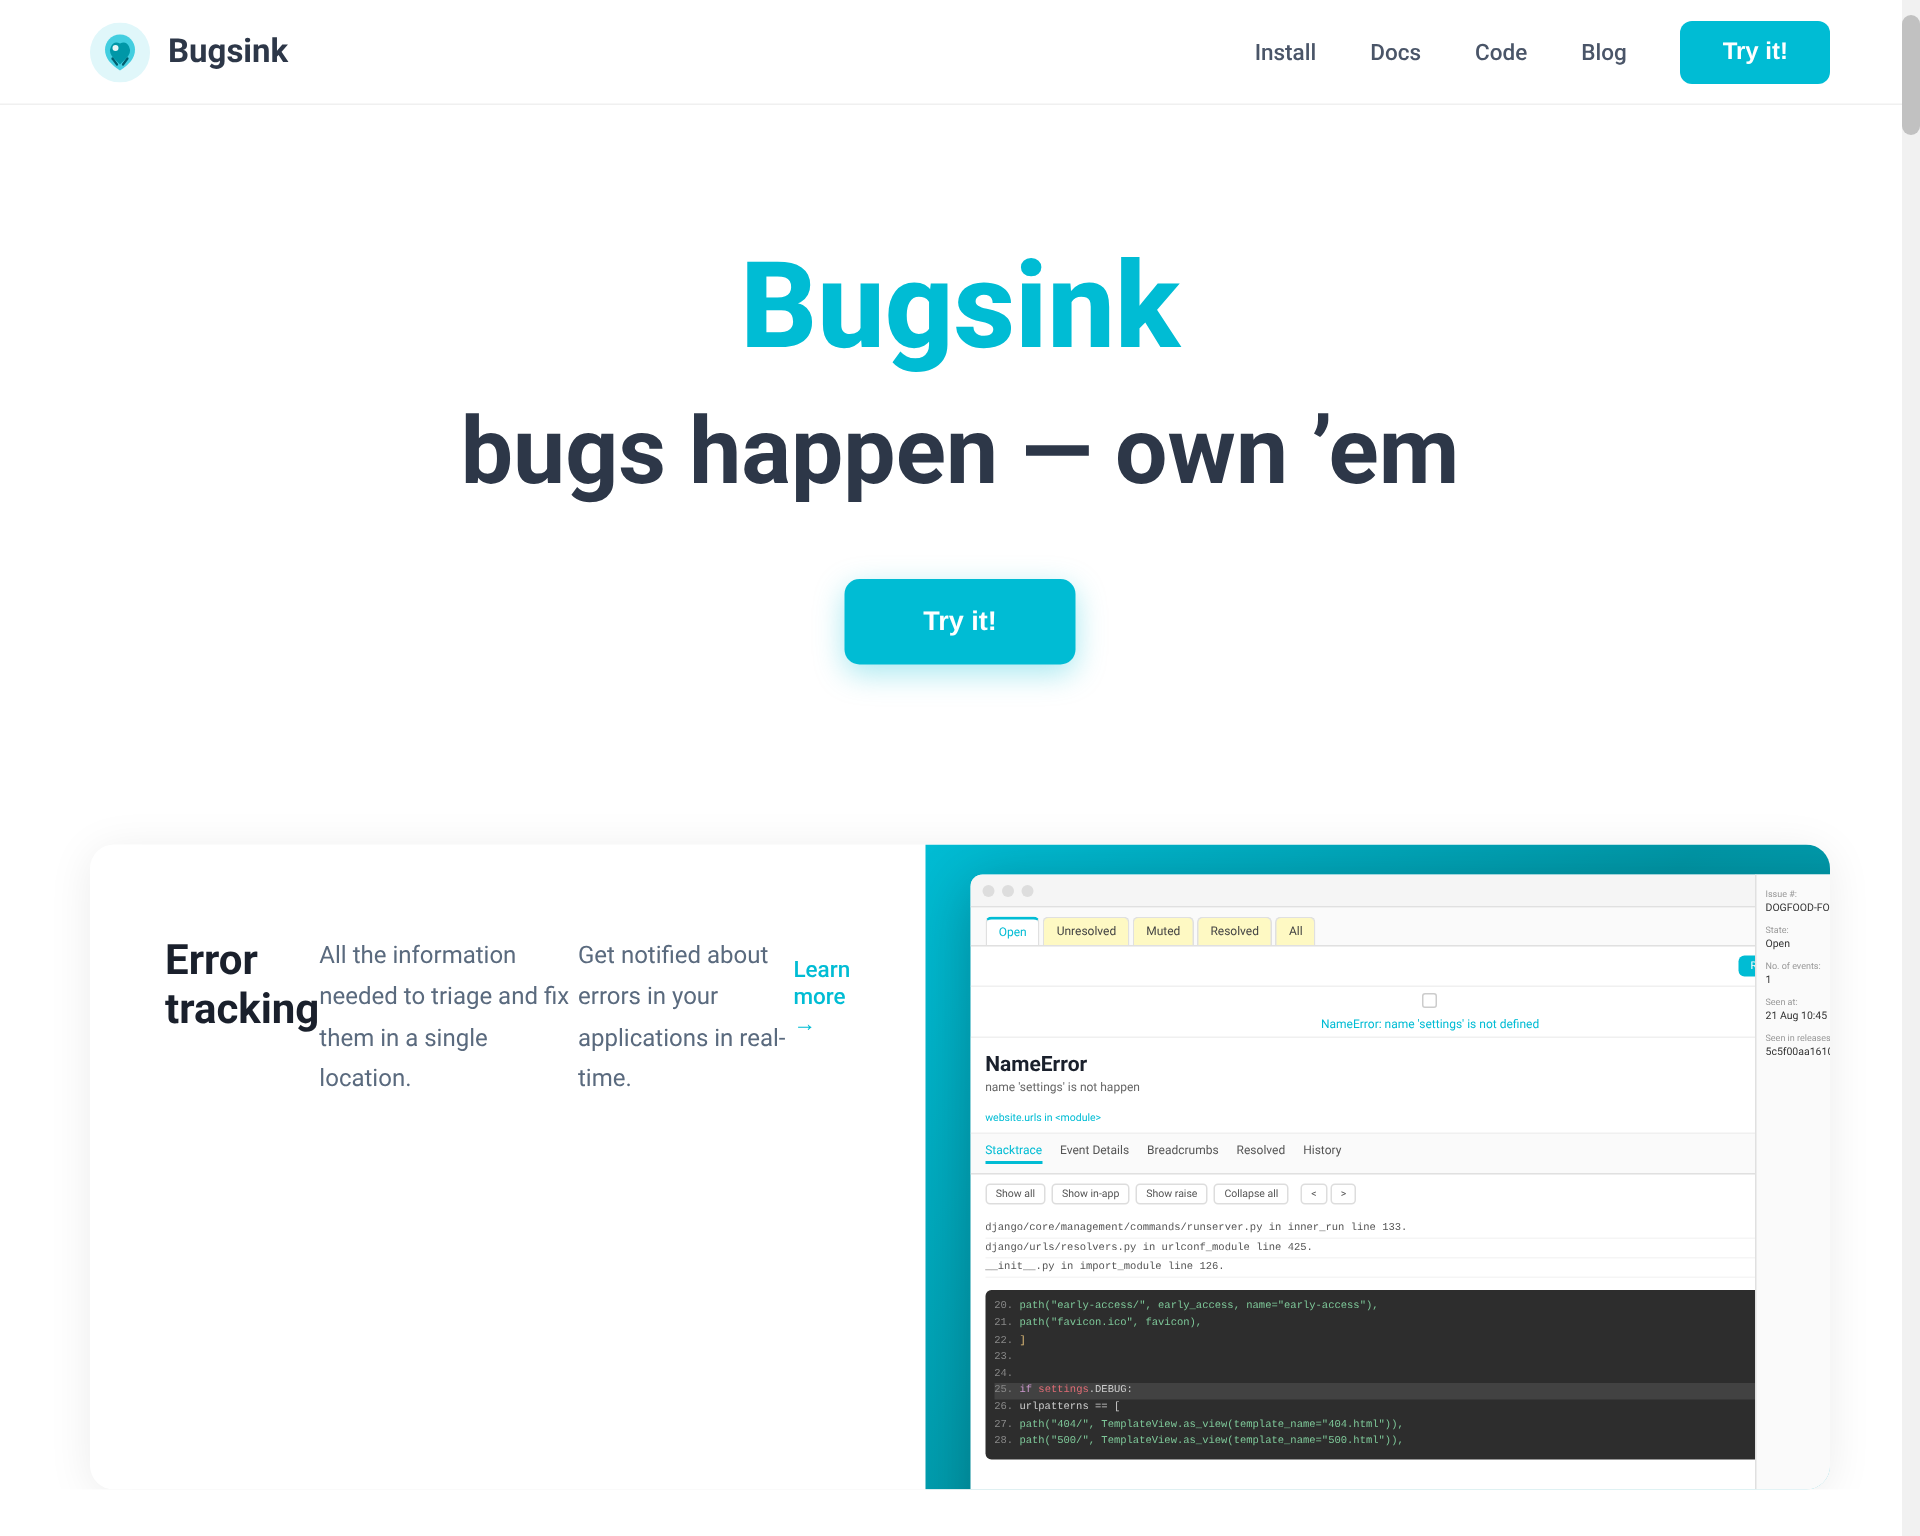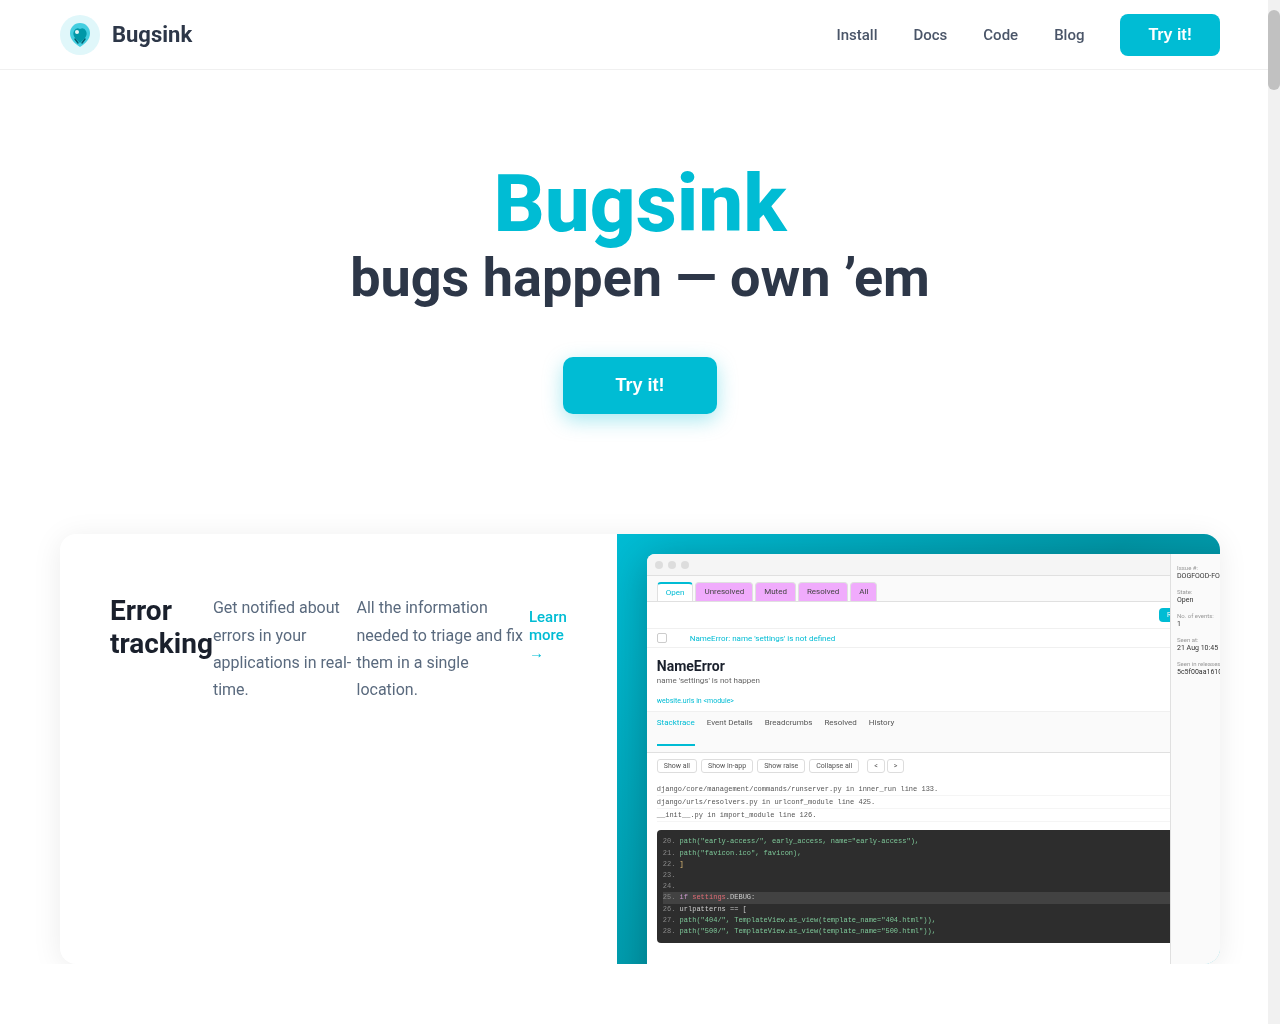"bugs happen — own ’em" .hero-subtitle { font-size: 54px -> 62px; margin-top: 0 -> 20px }
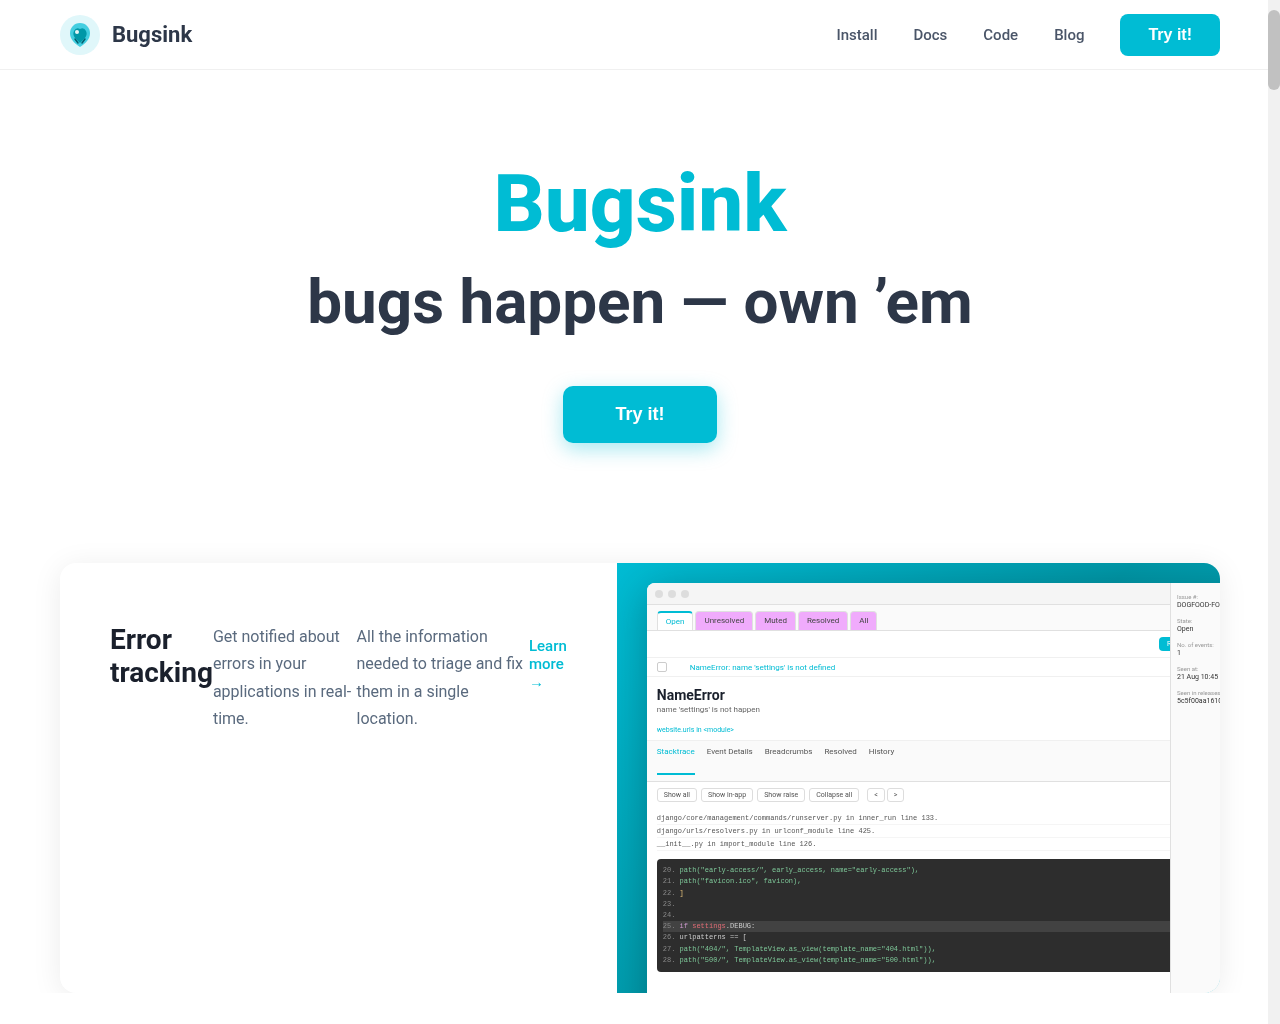"Unresolved" .mock-tab { background: #f0abfc -> #fef9c3 }
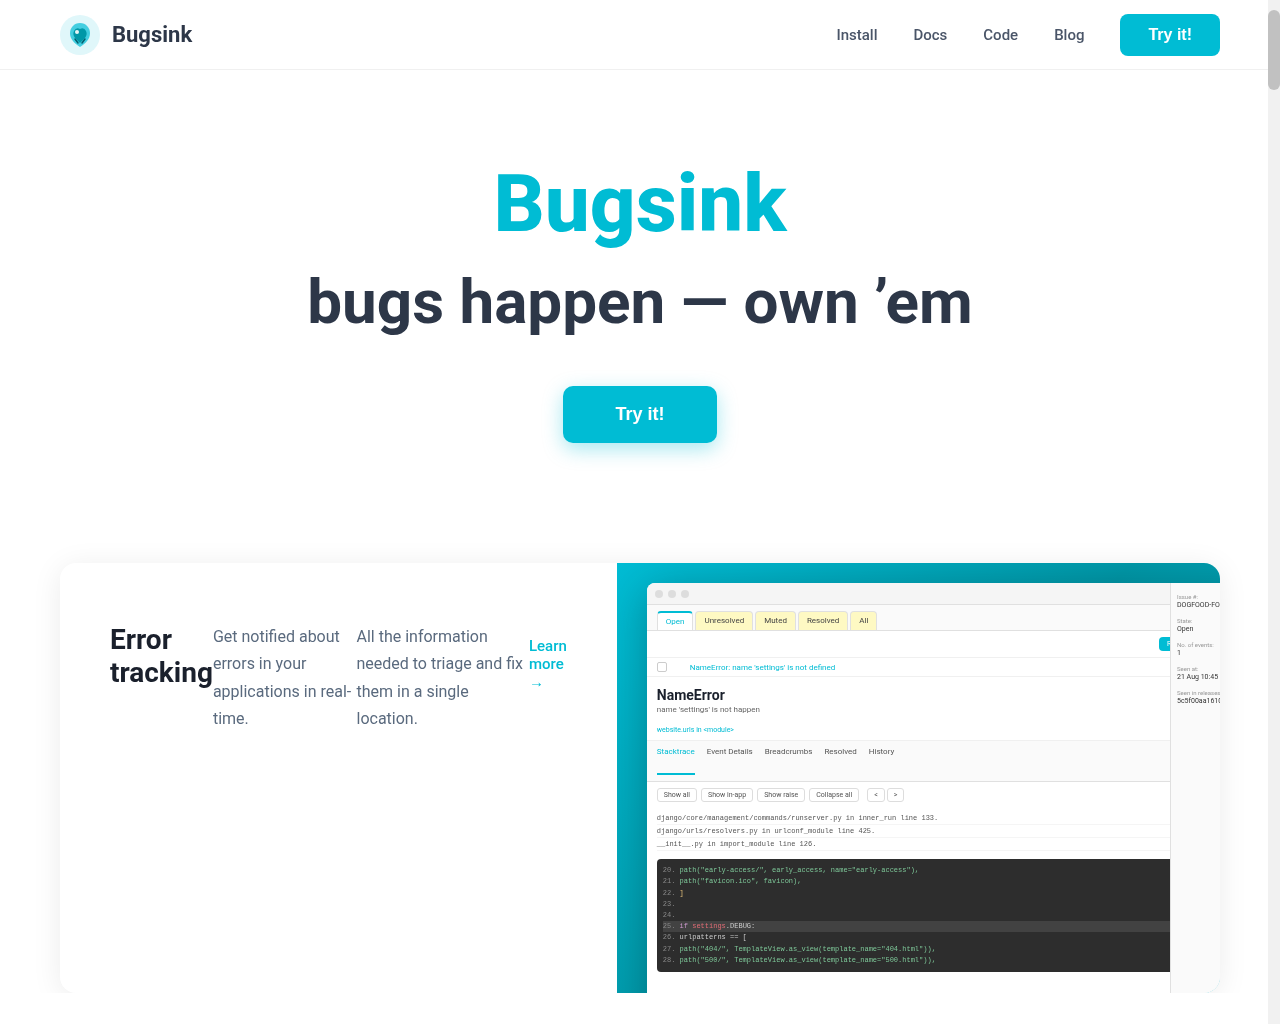"Get notified about errors in" p.feature-desc { order: before "All the information needed to" -> after "All the information needed to" }
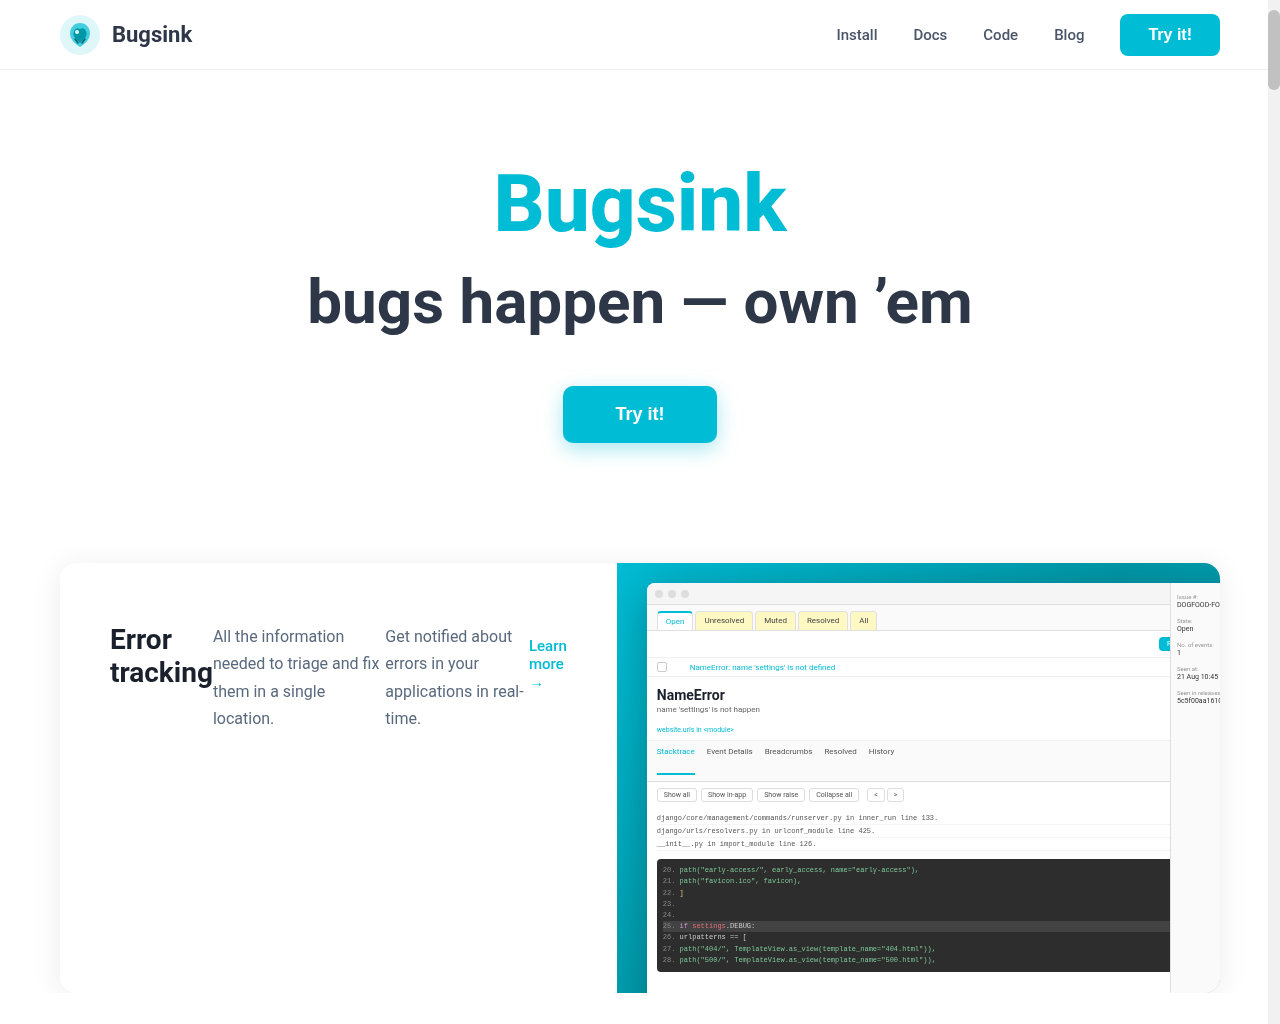"NameError: name 'settings' is not" div { flex-direction: none -> column; gap: 23px -> 6px }
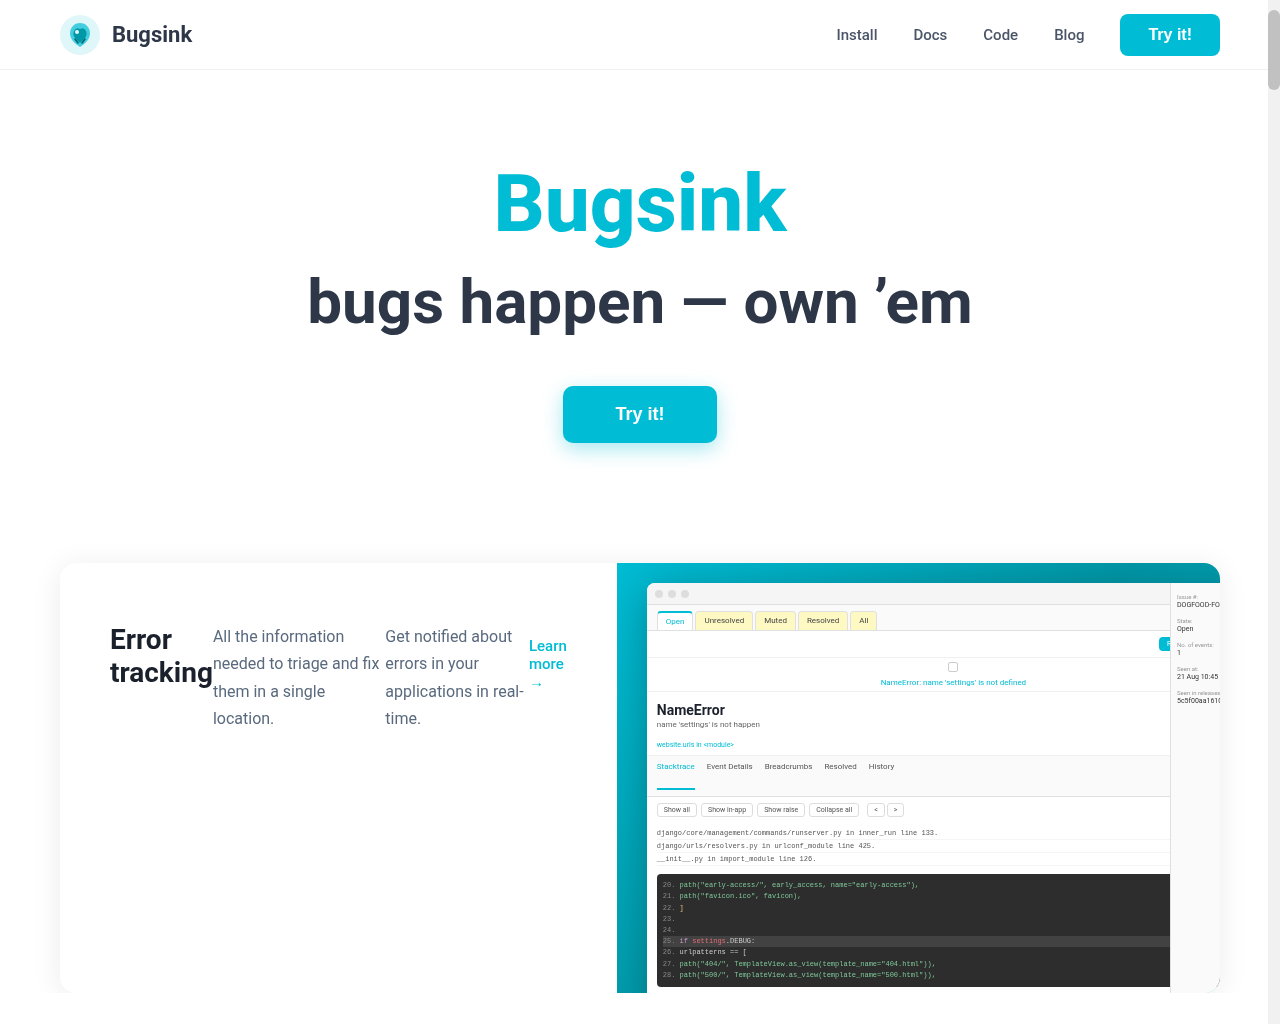"Stacktrace" .mock-detail-tab { padding-bottom: 17px -> 3px }
